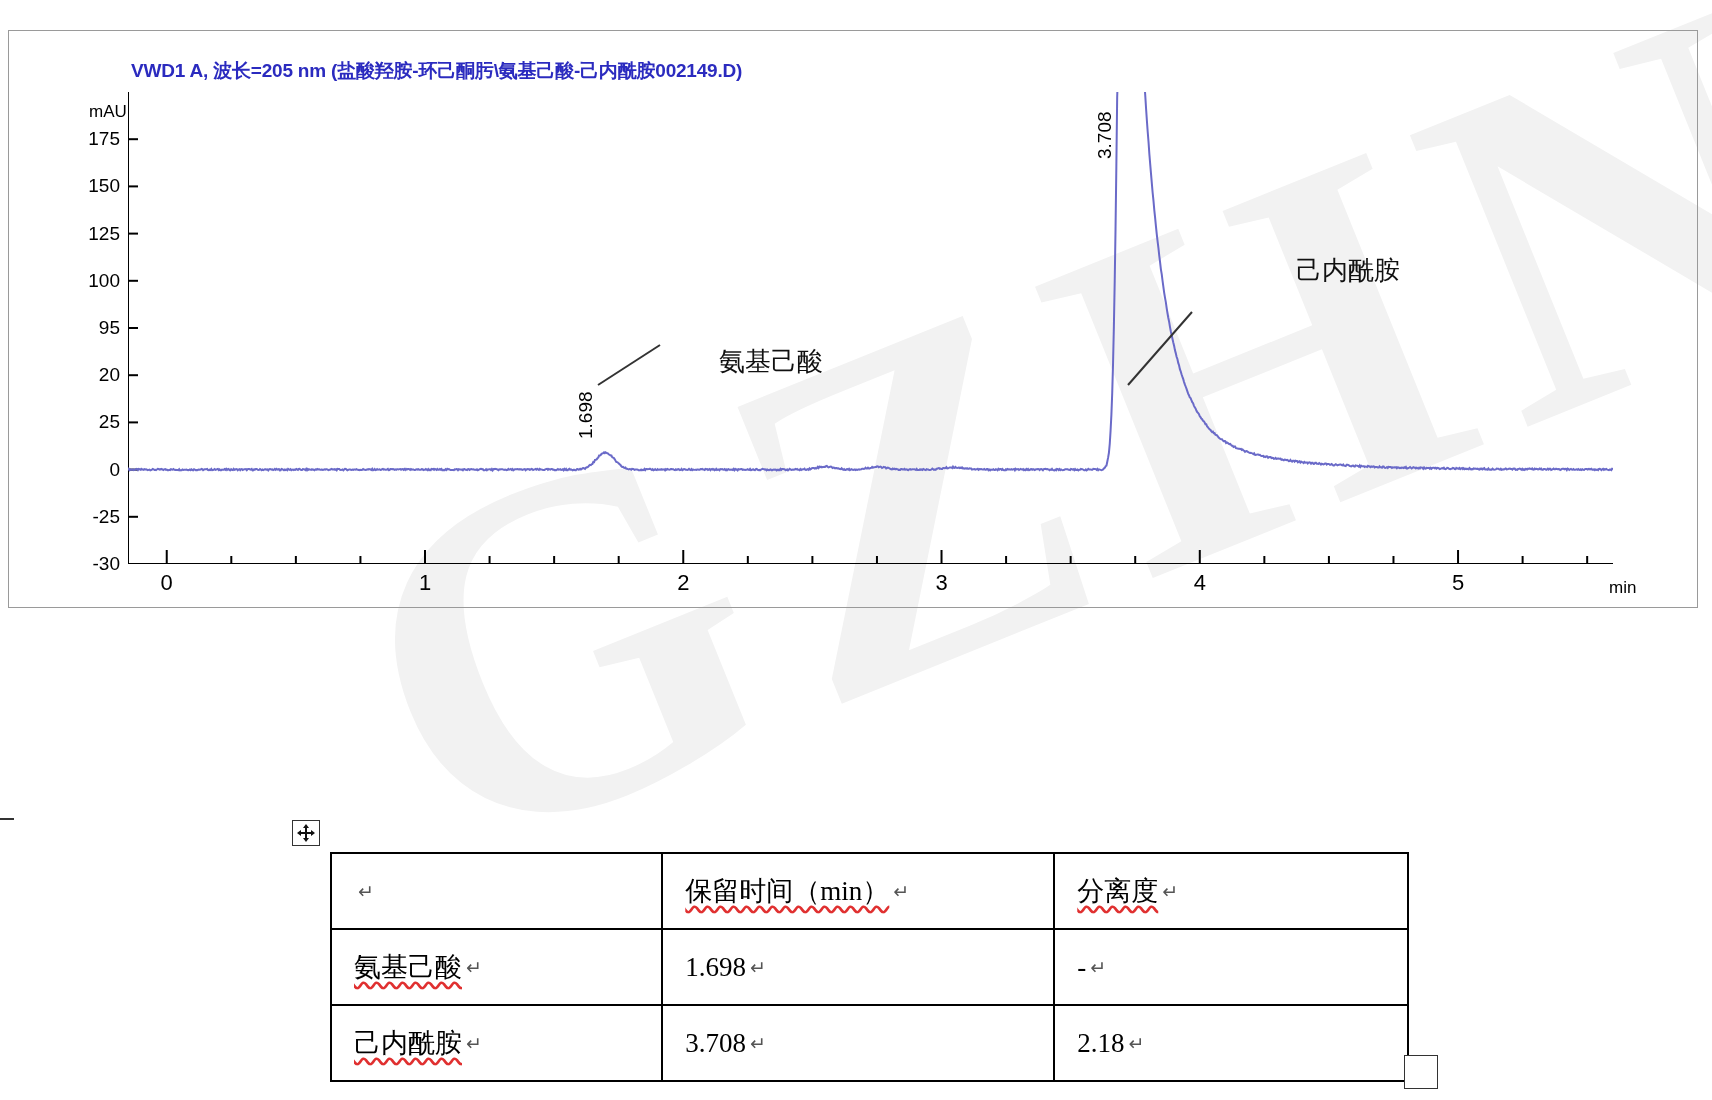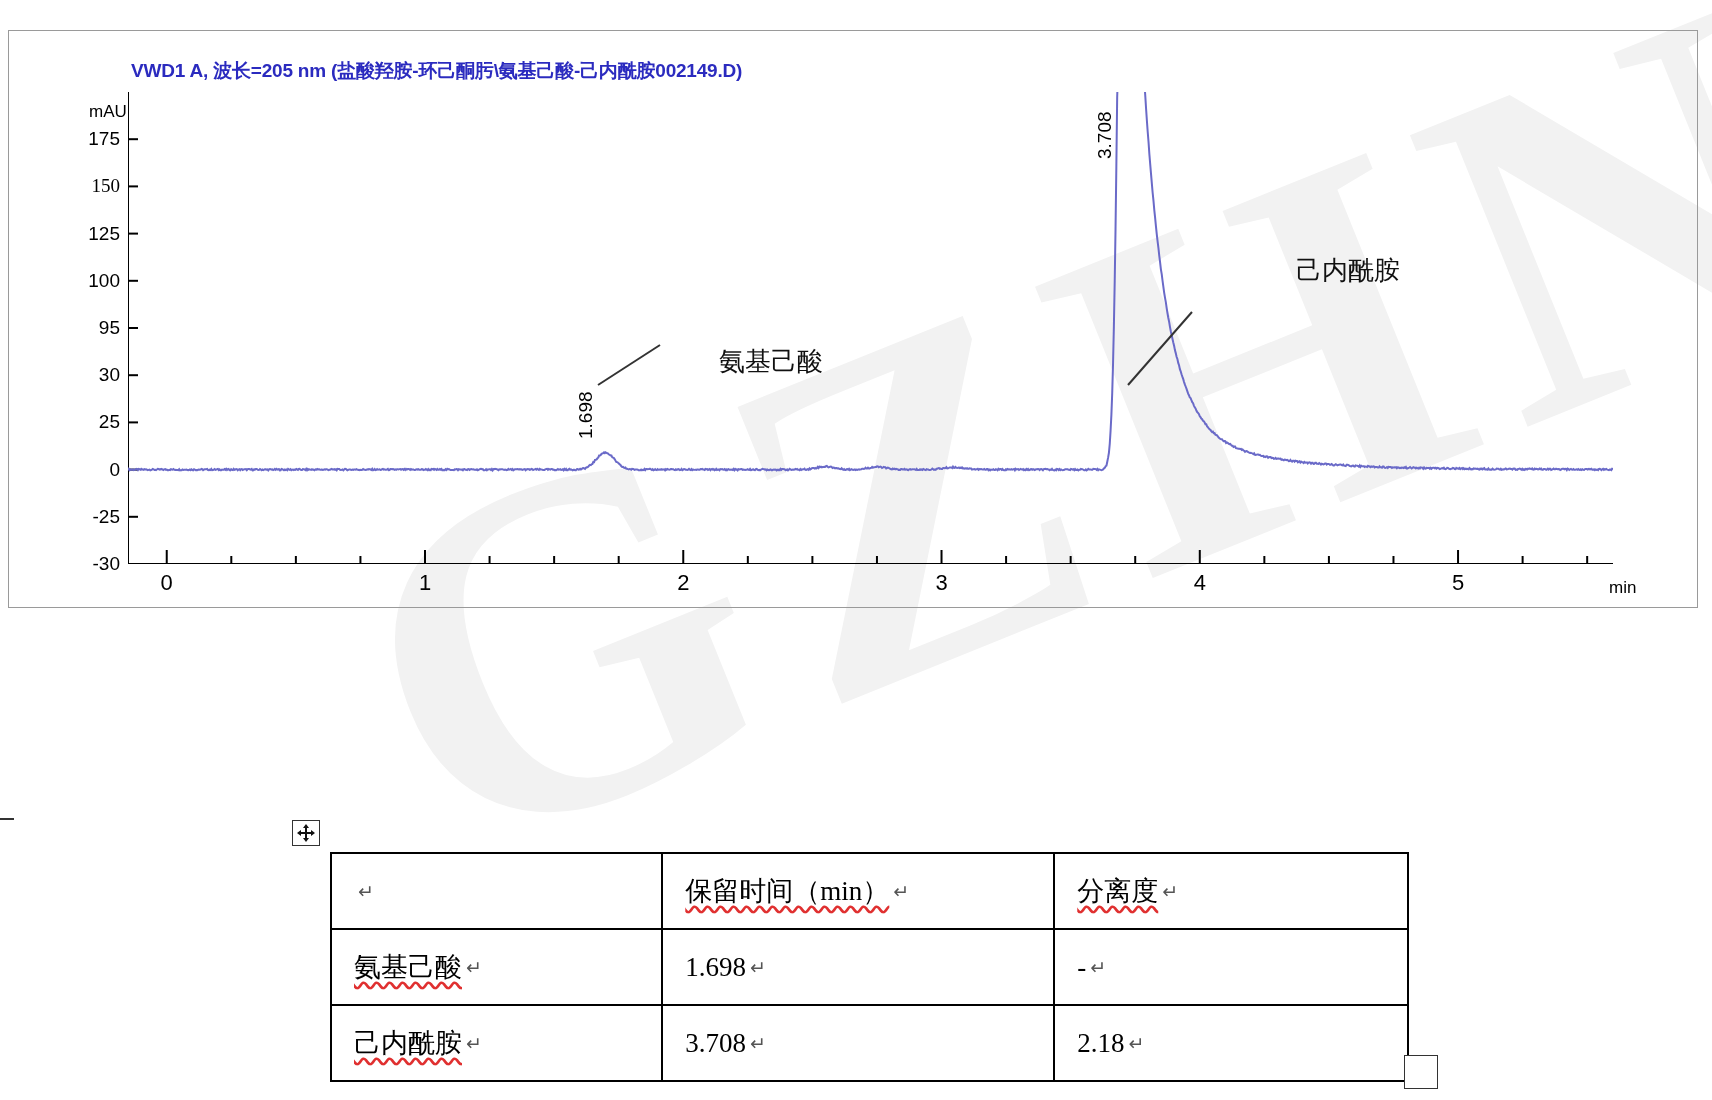"150" div.ytick { font-family: Liberation Serif, serif -> none }
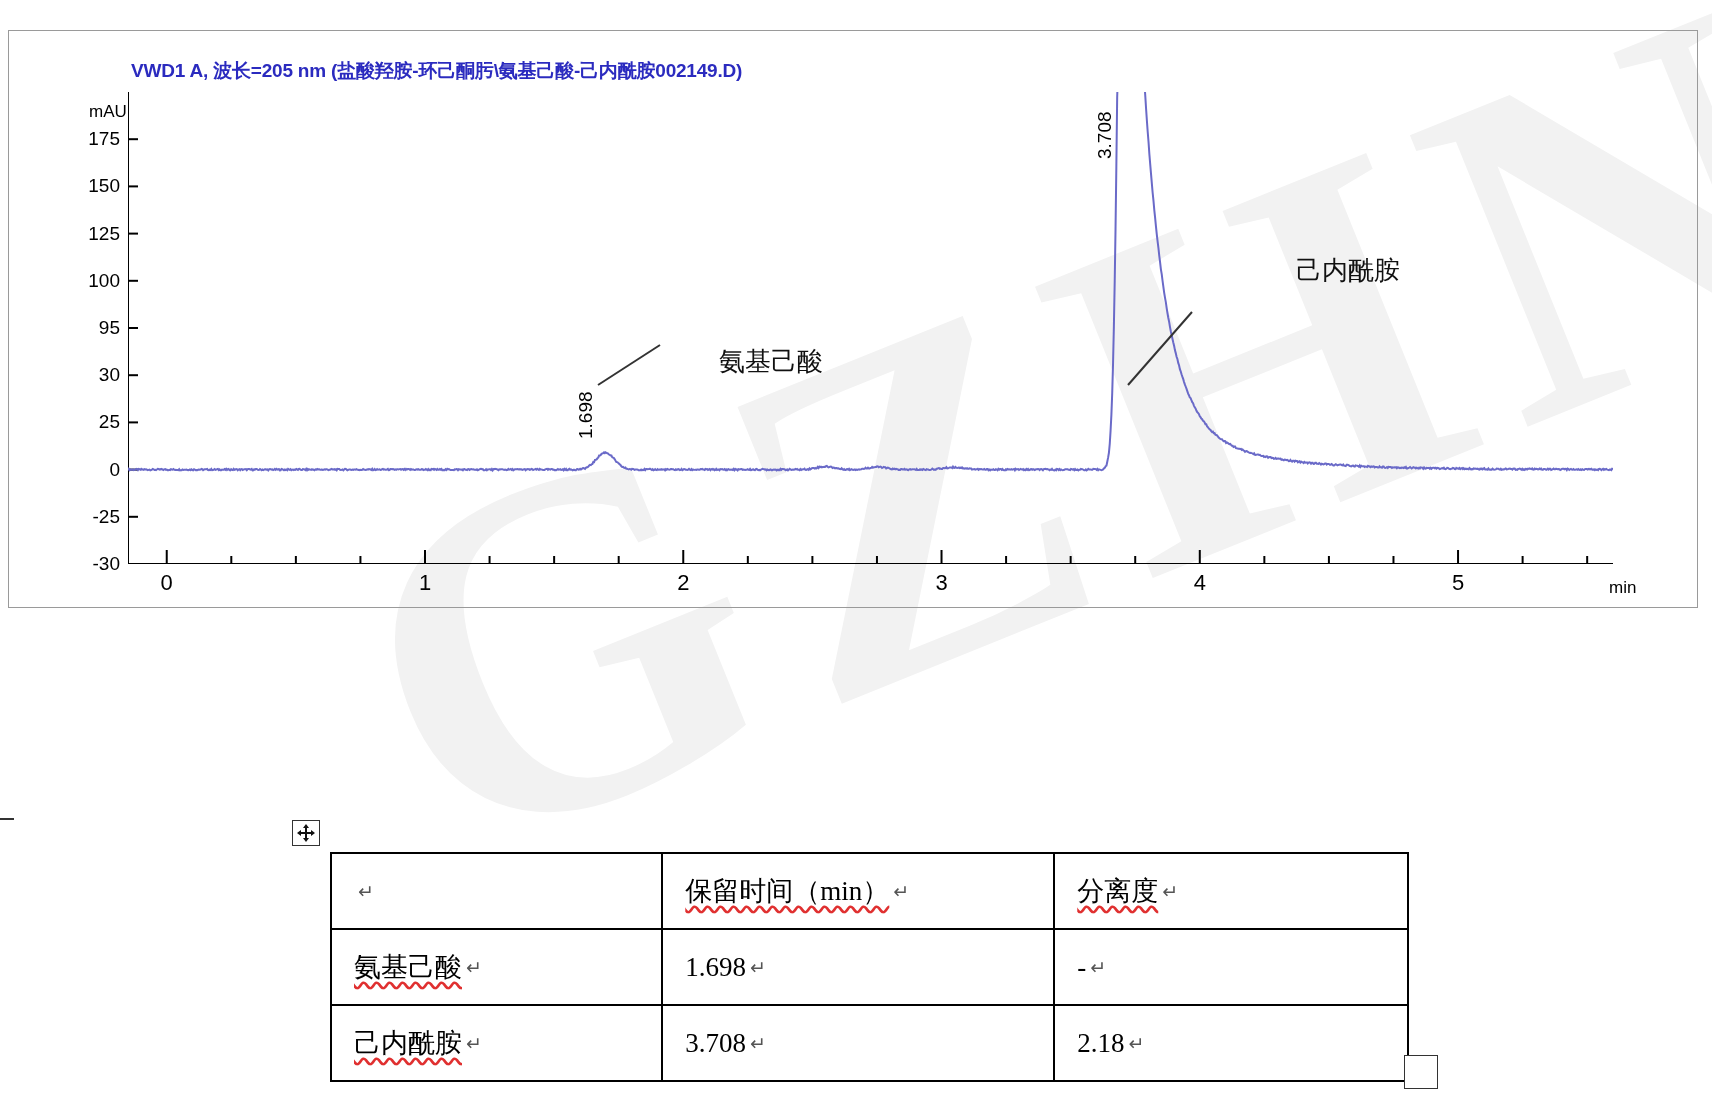"30" div.ytick { text: 30 -> 20 }
